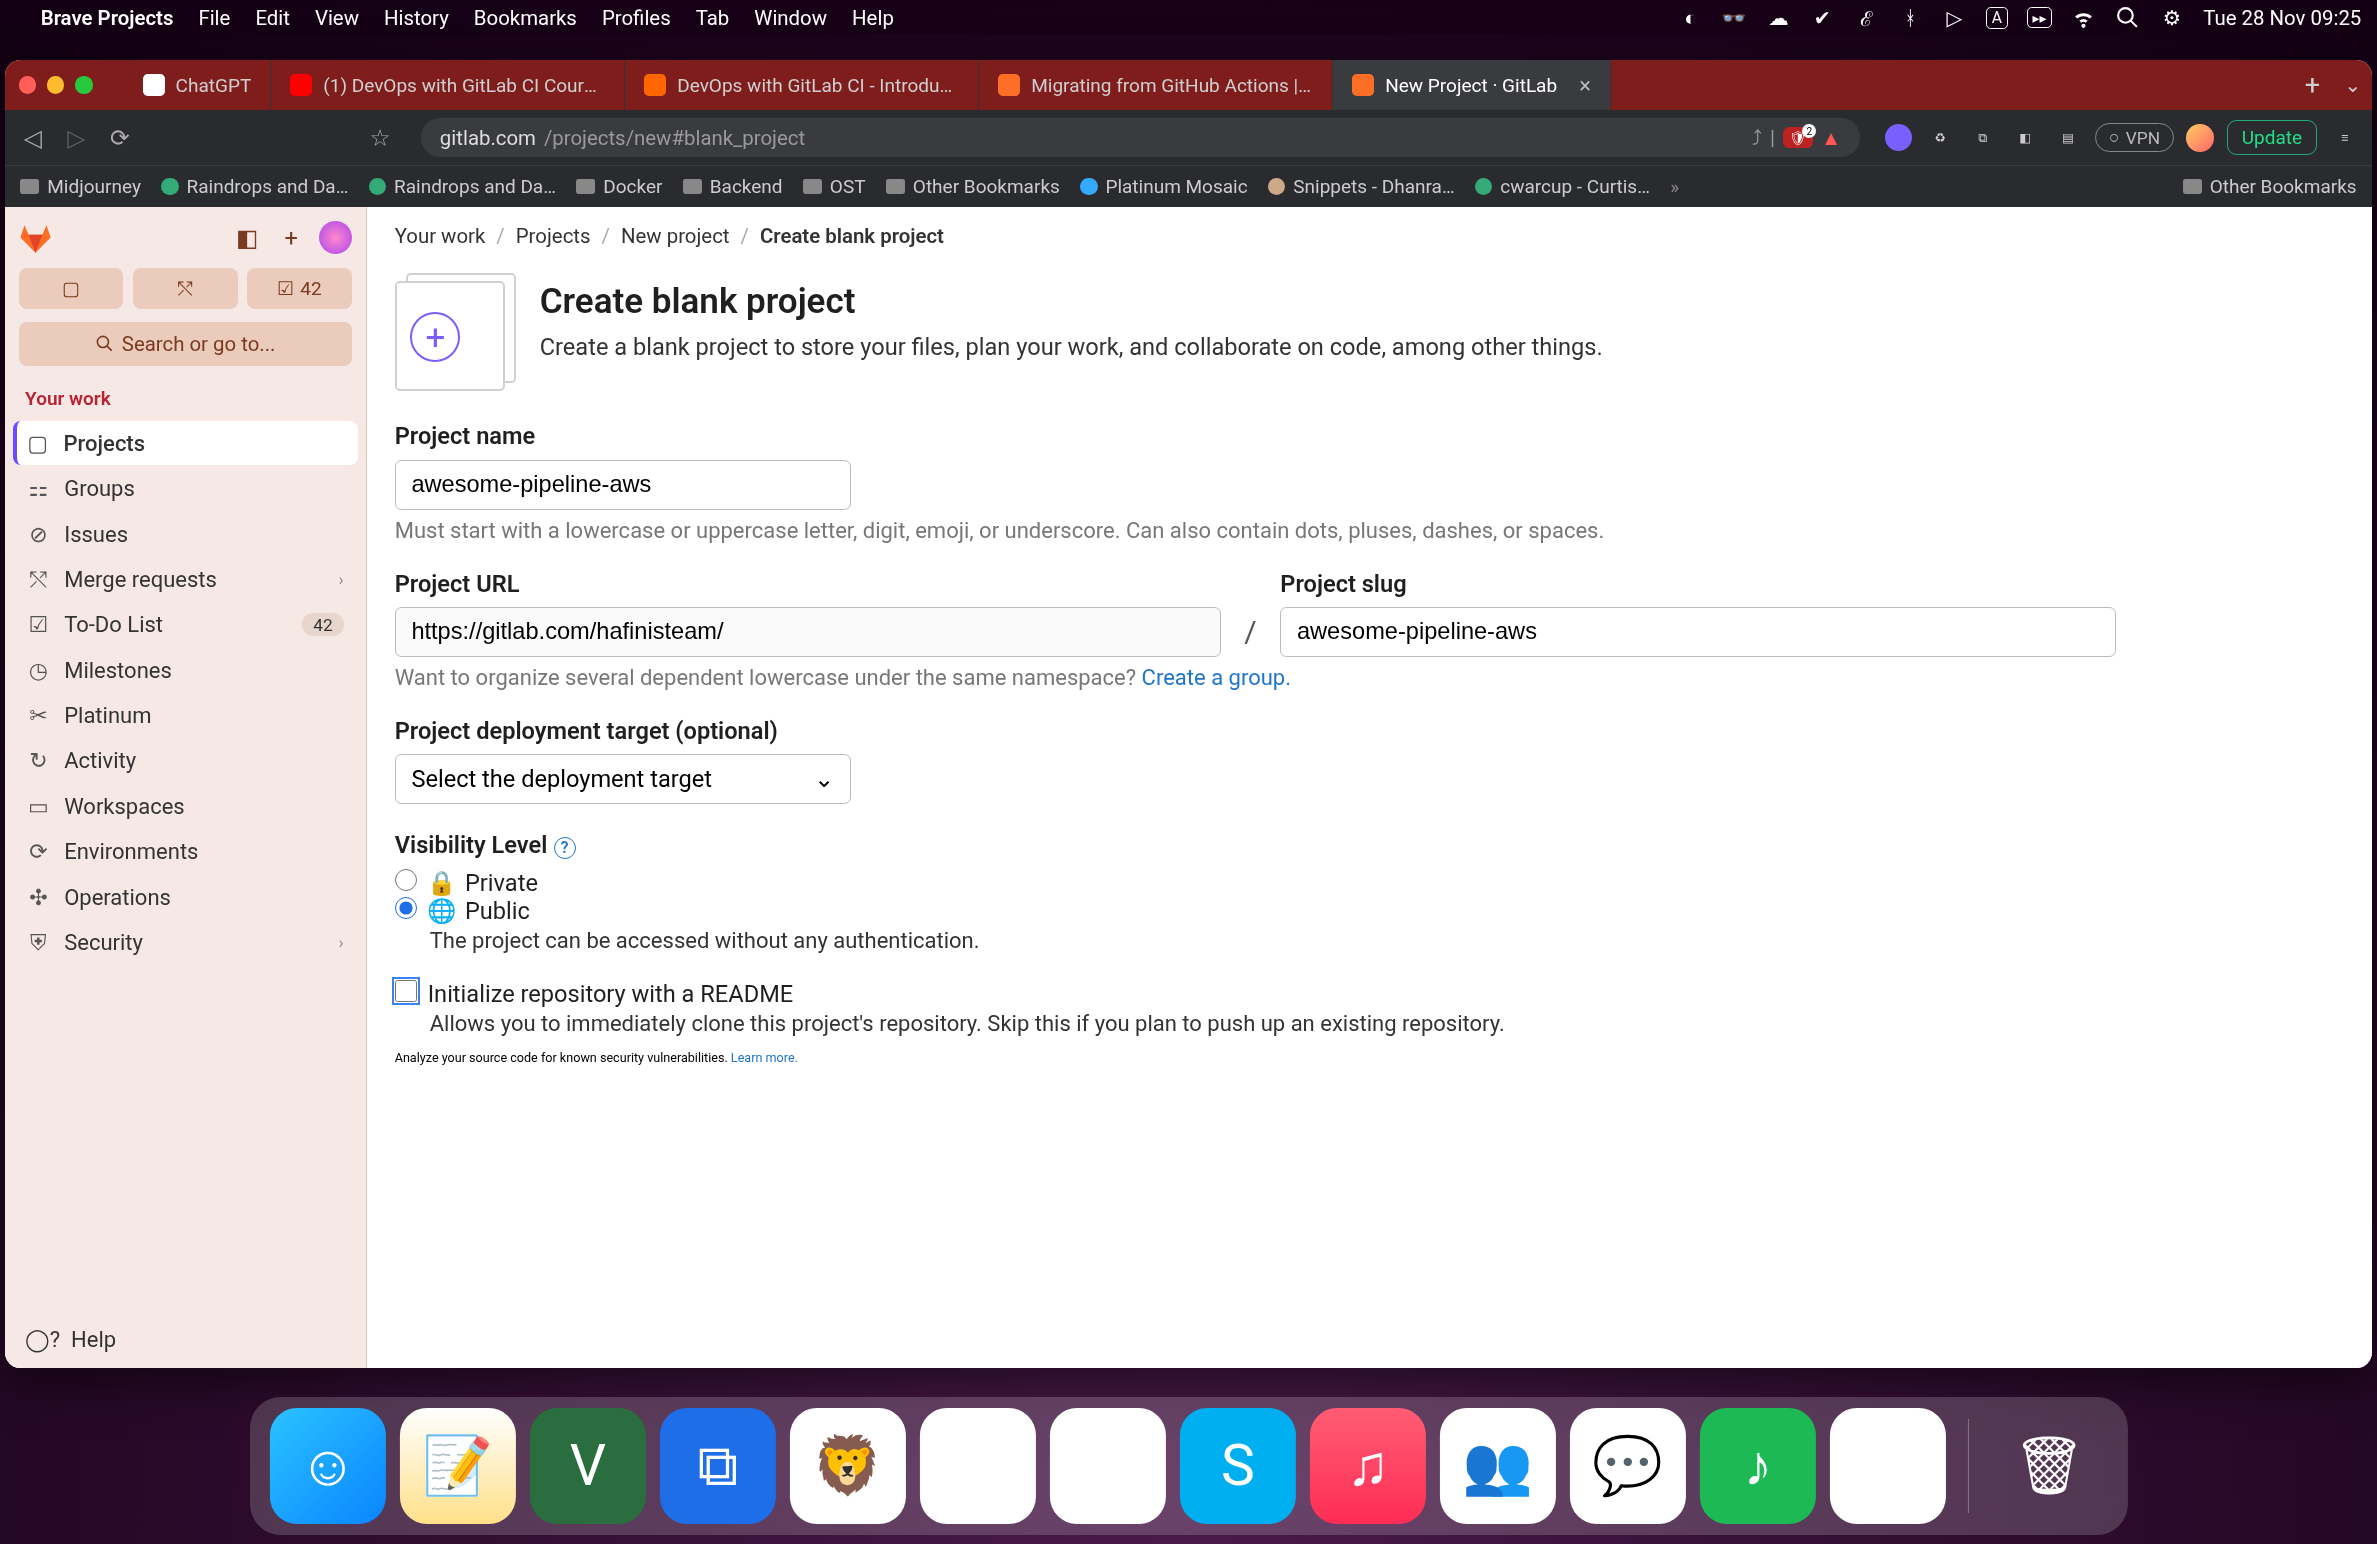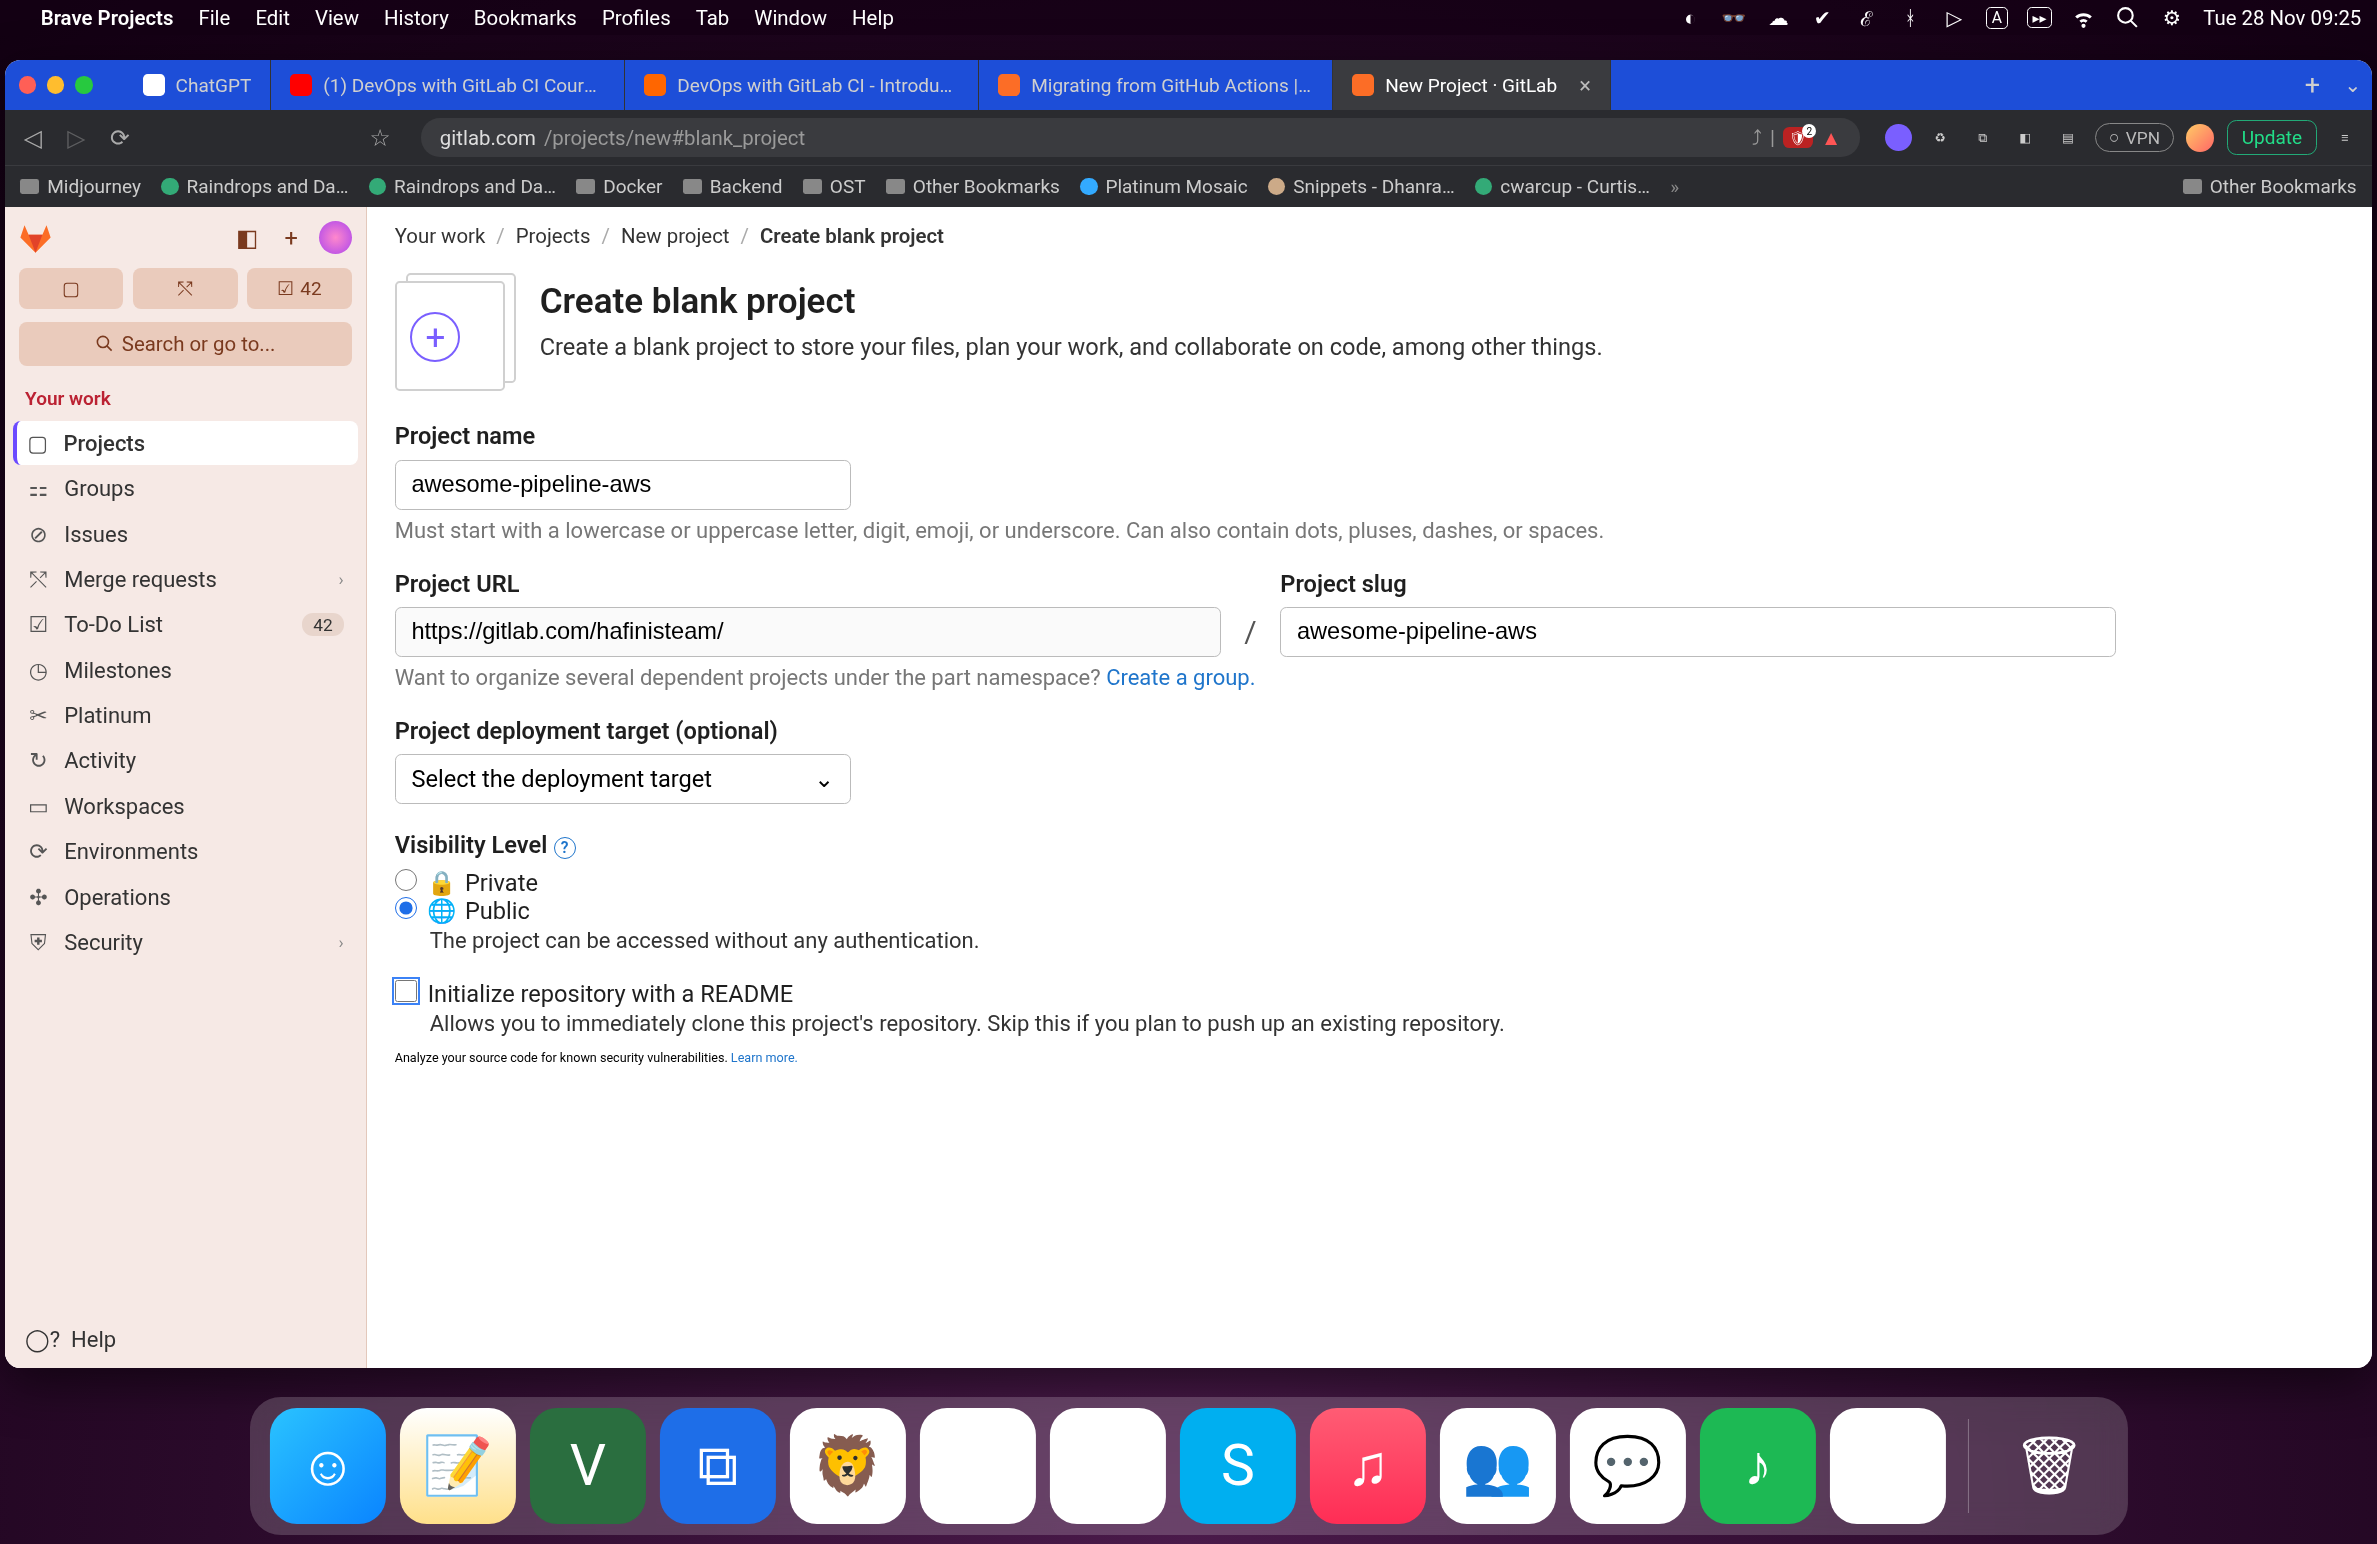"ChatGPT" .tabbar { background: #1d4ed8 -> #7f1d1d }
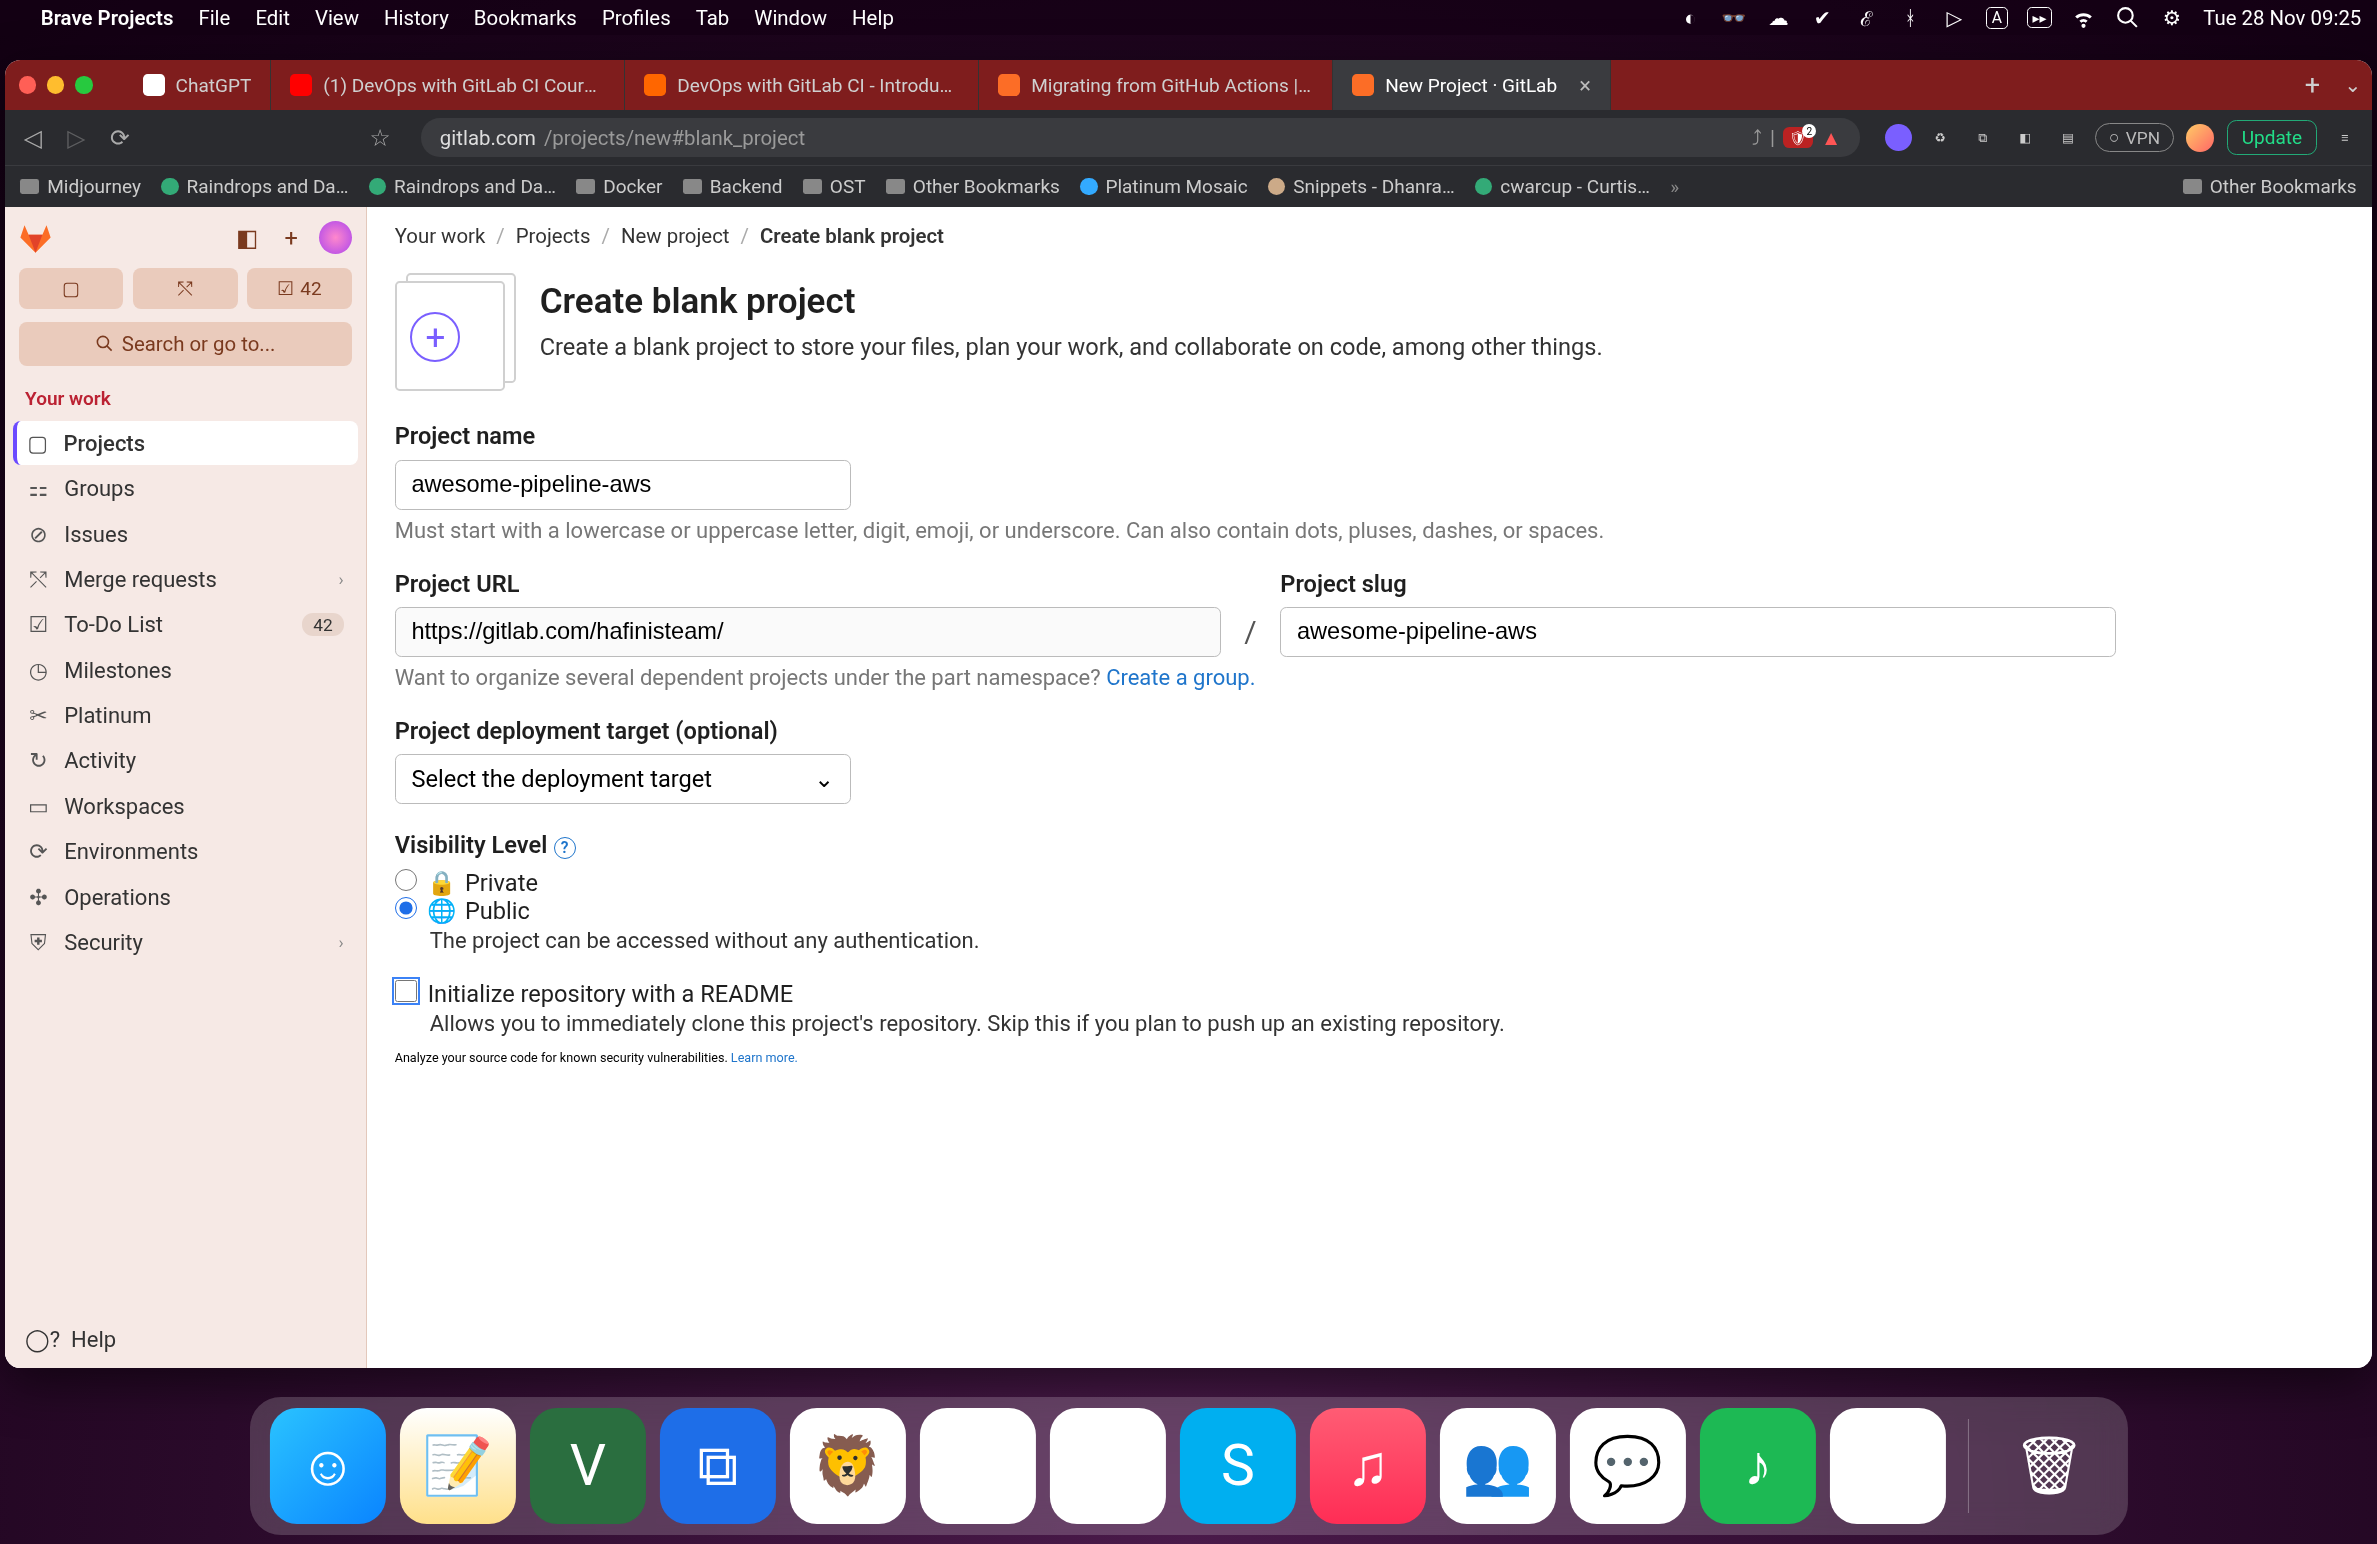"Want to organize several dependent" span { text: projects under the part -> lowercase under the same }
